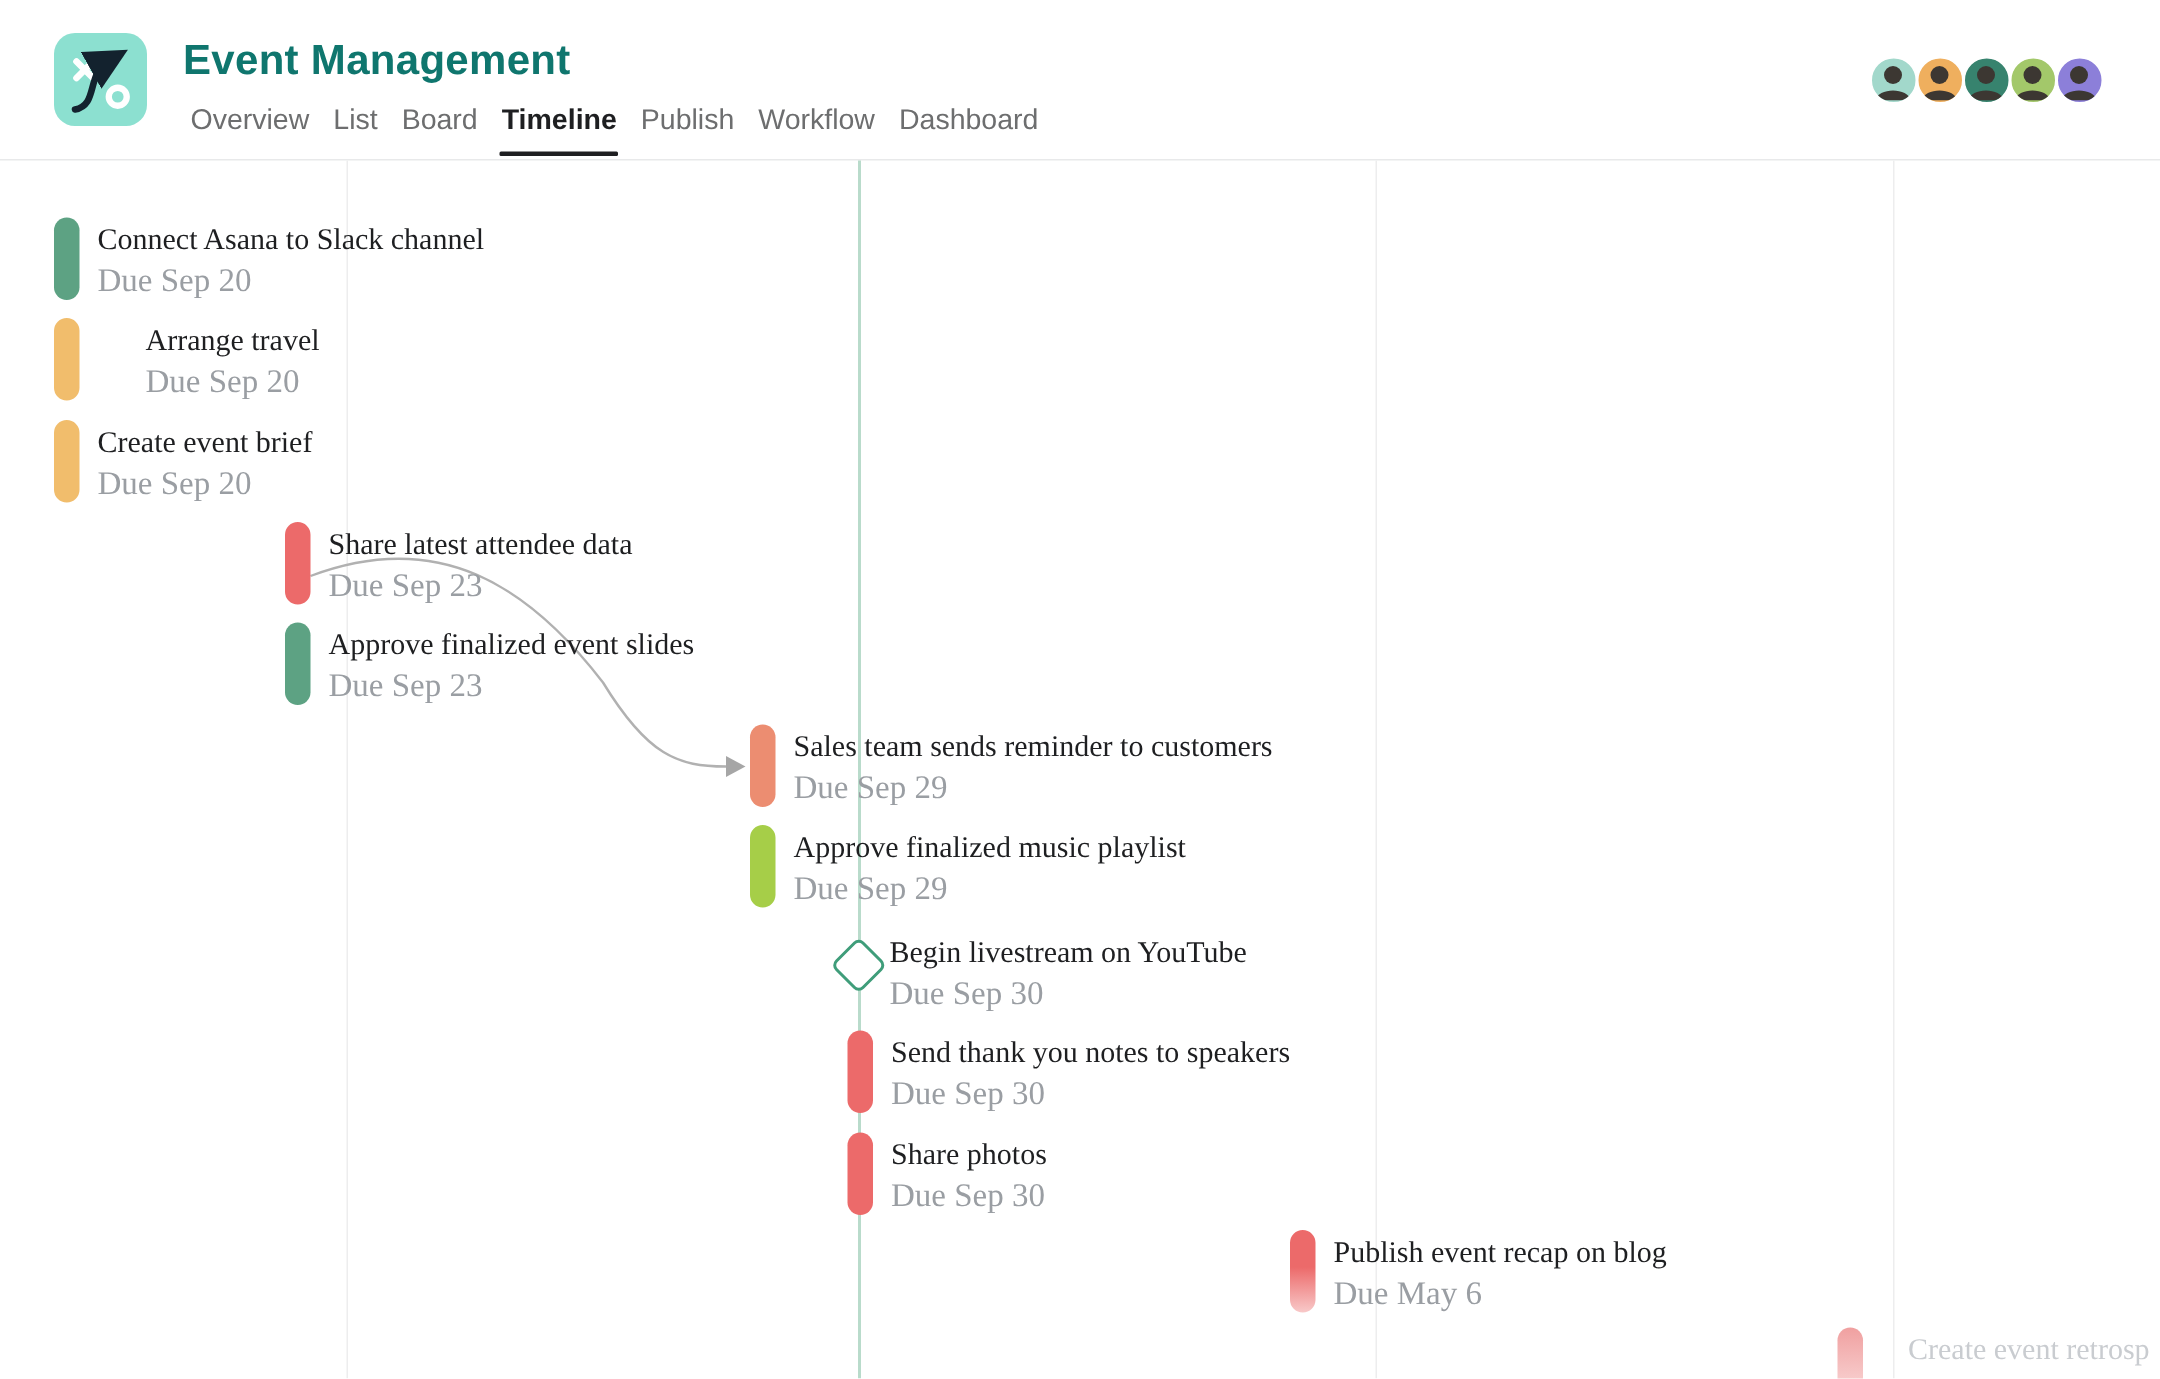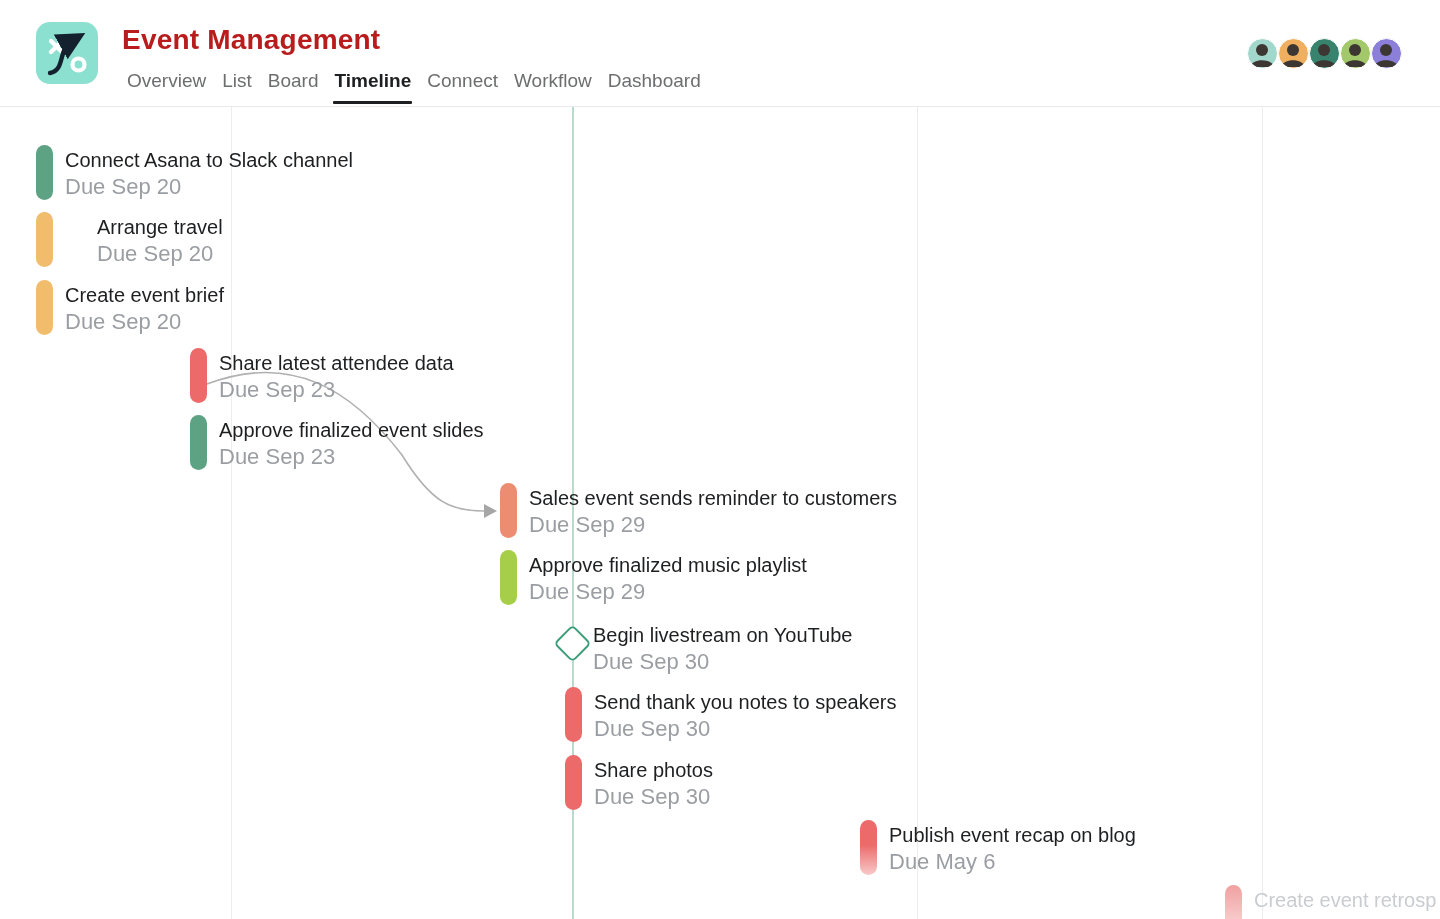"Event Management" .page-title { color: #b91c1c -> #0f766e }
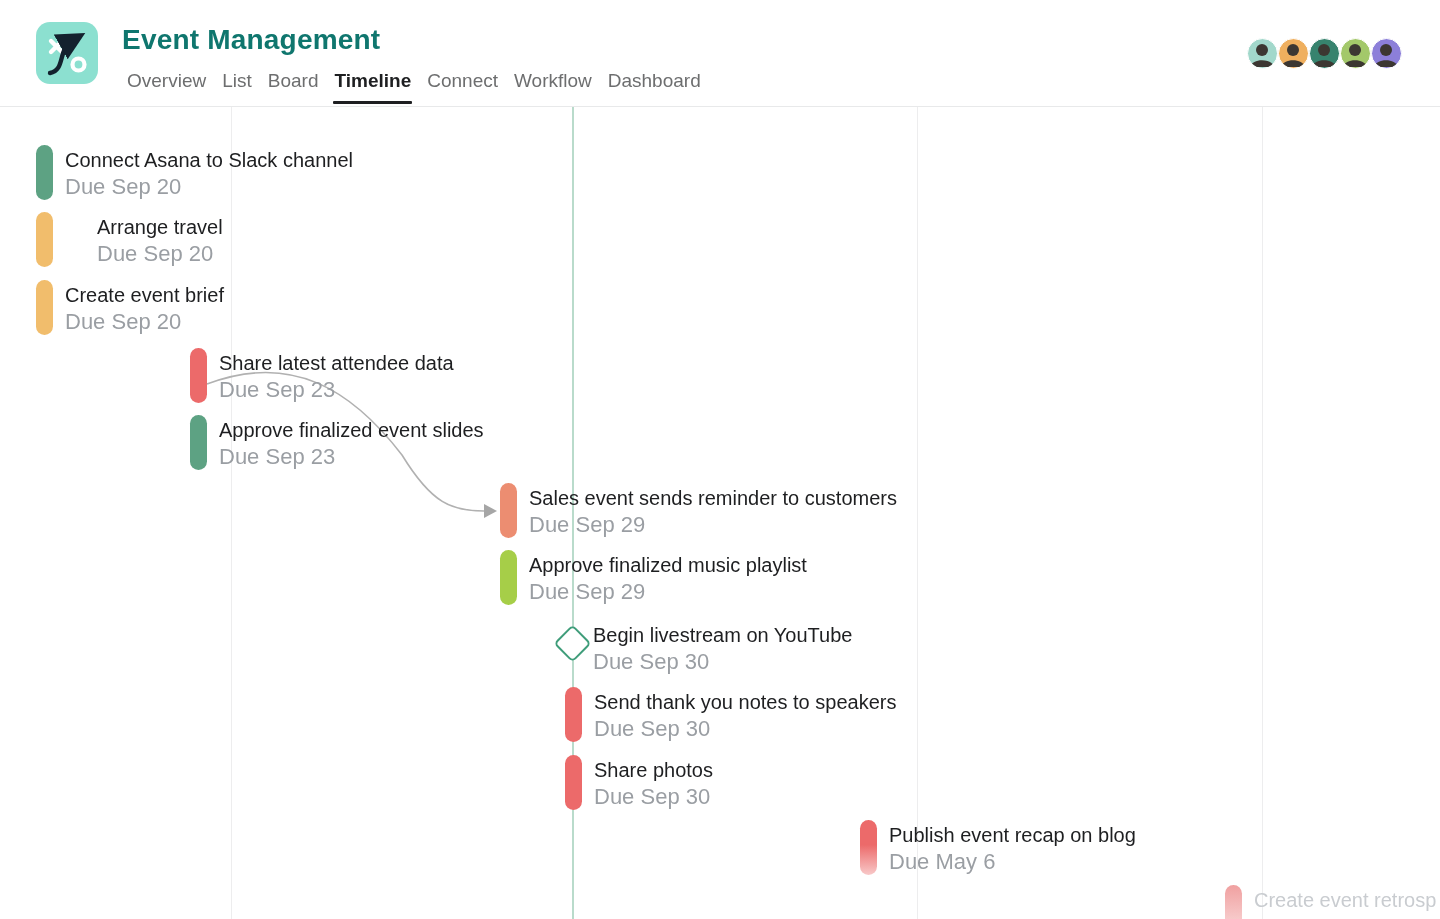"Connect" div.tab { text: Connect -> Publish }
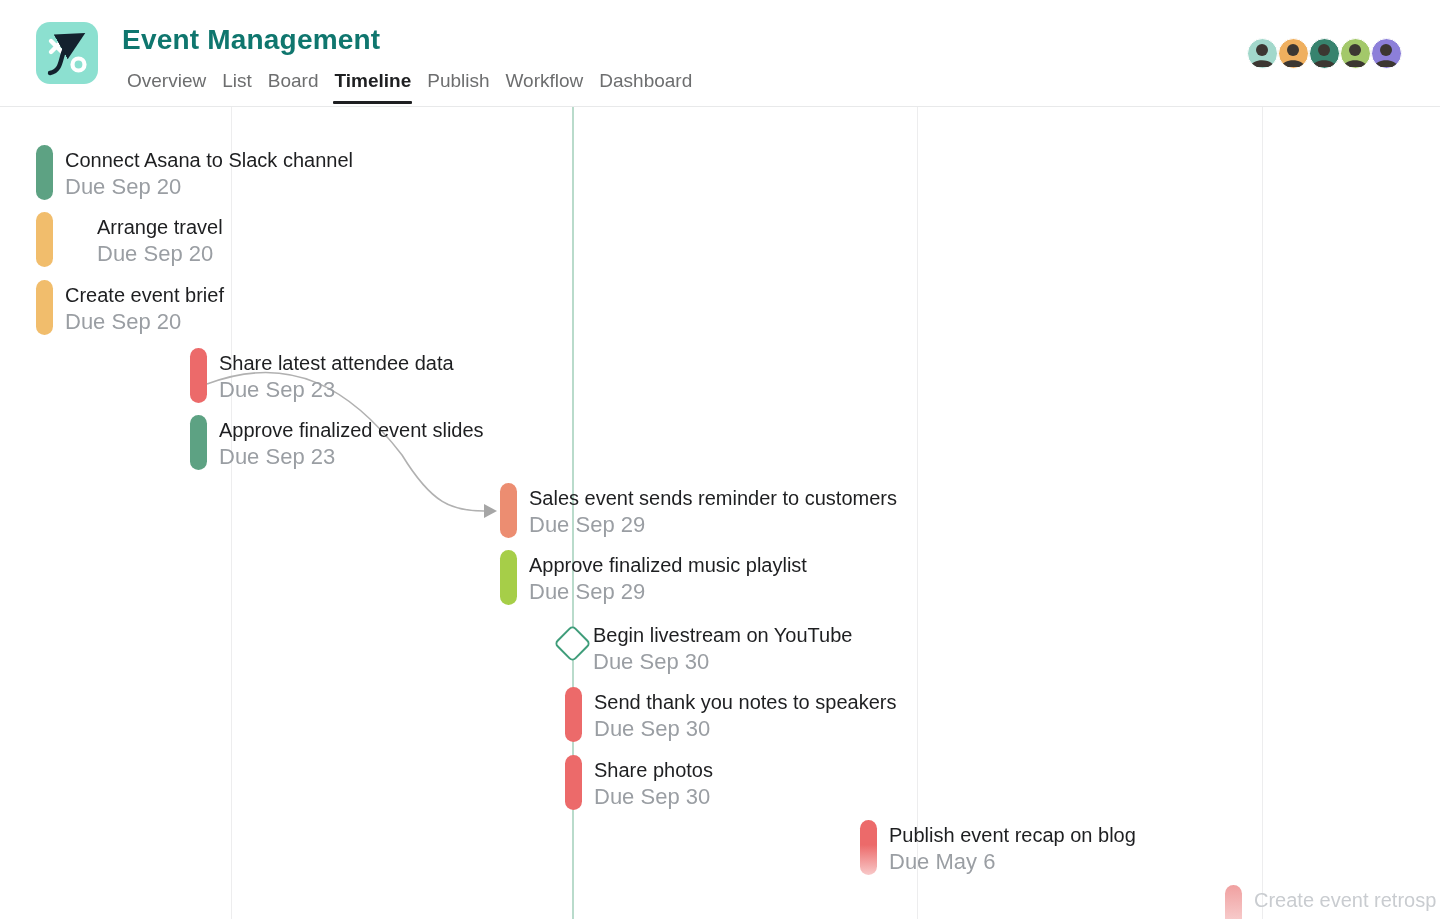"Connect Asana to Slack channel" .task-text { font-family: none -> Liberation Serif, serif }
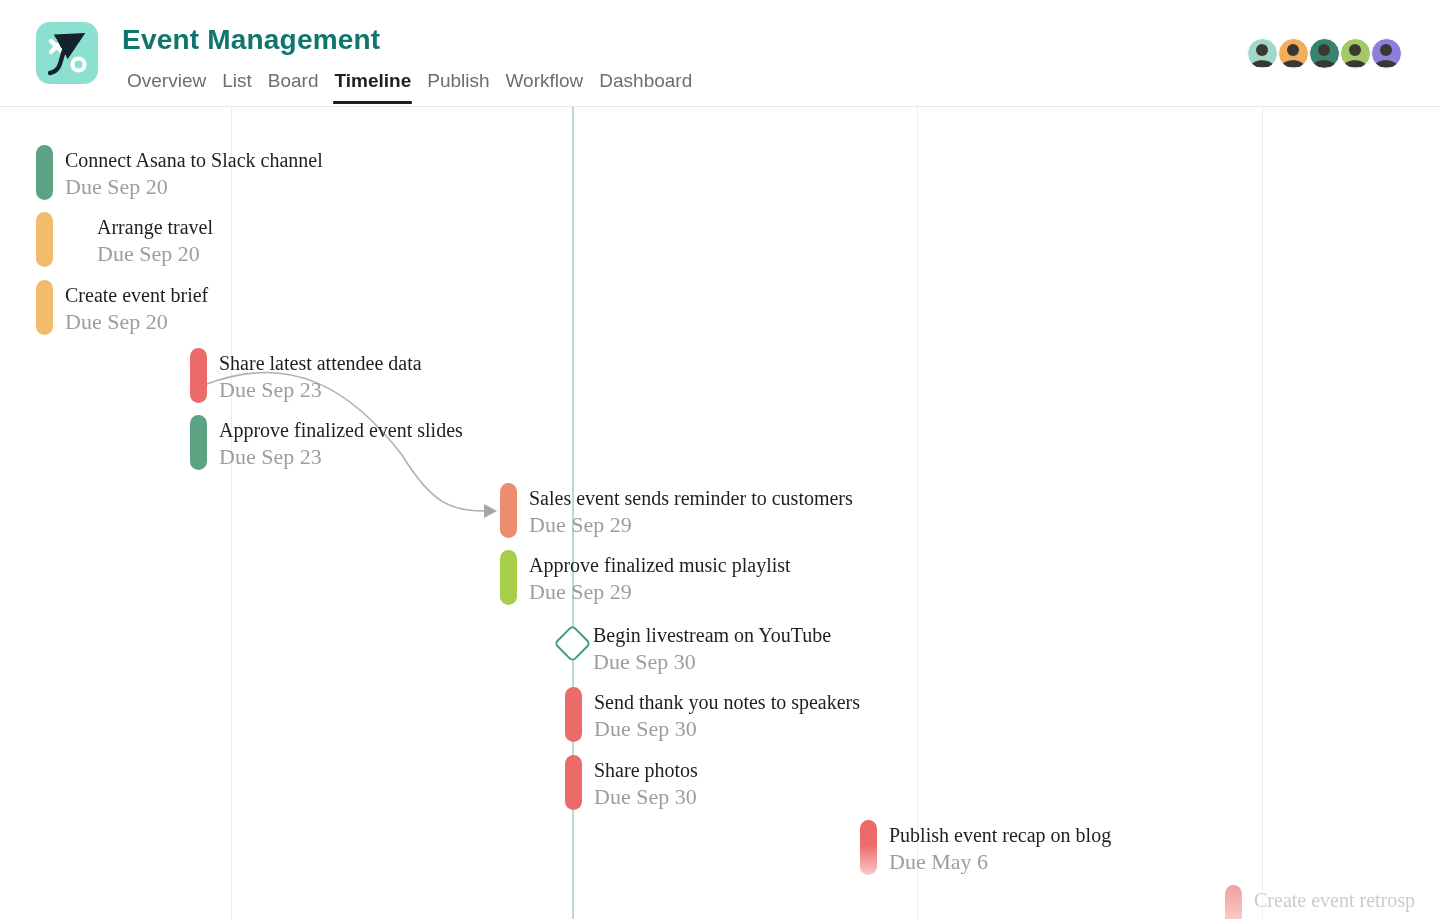"Sales event sends reminder to" div.task-title { text: event -> team }
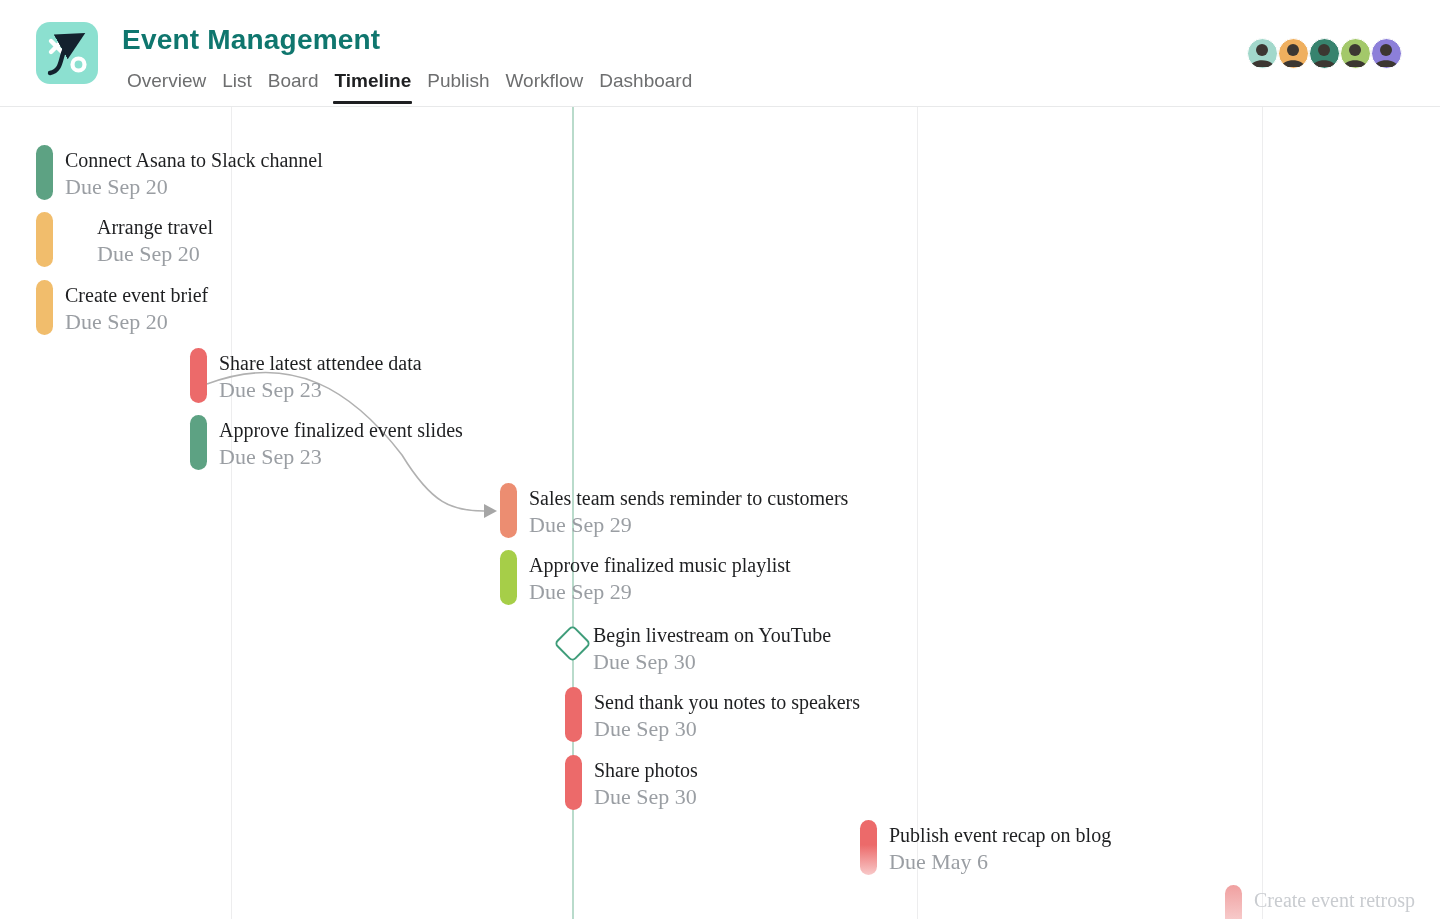"Create event retrosp" .task.faded .task-title { margin-left: none -> 18px }
